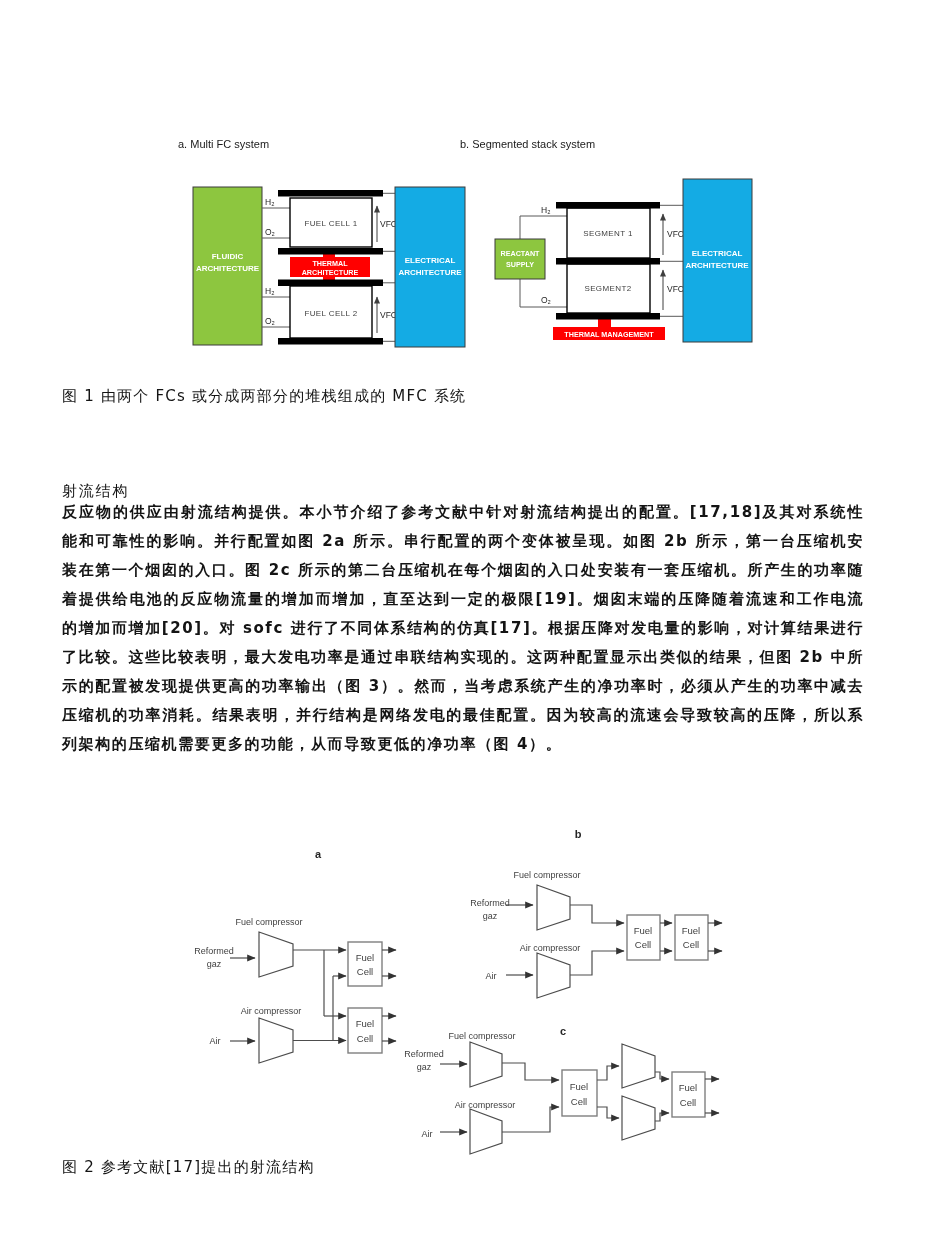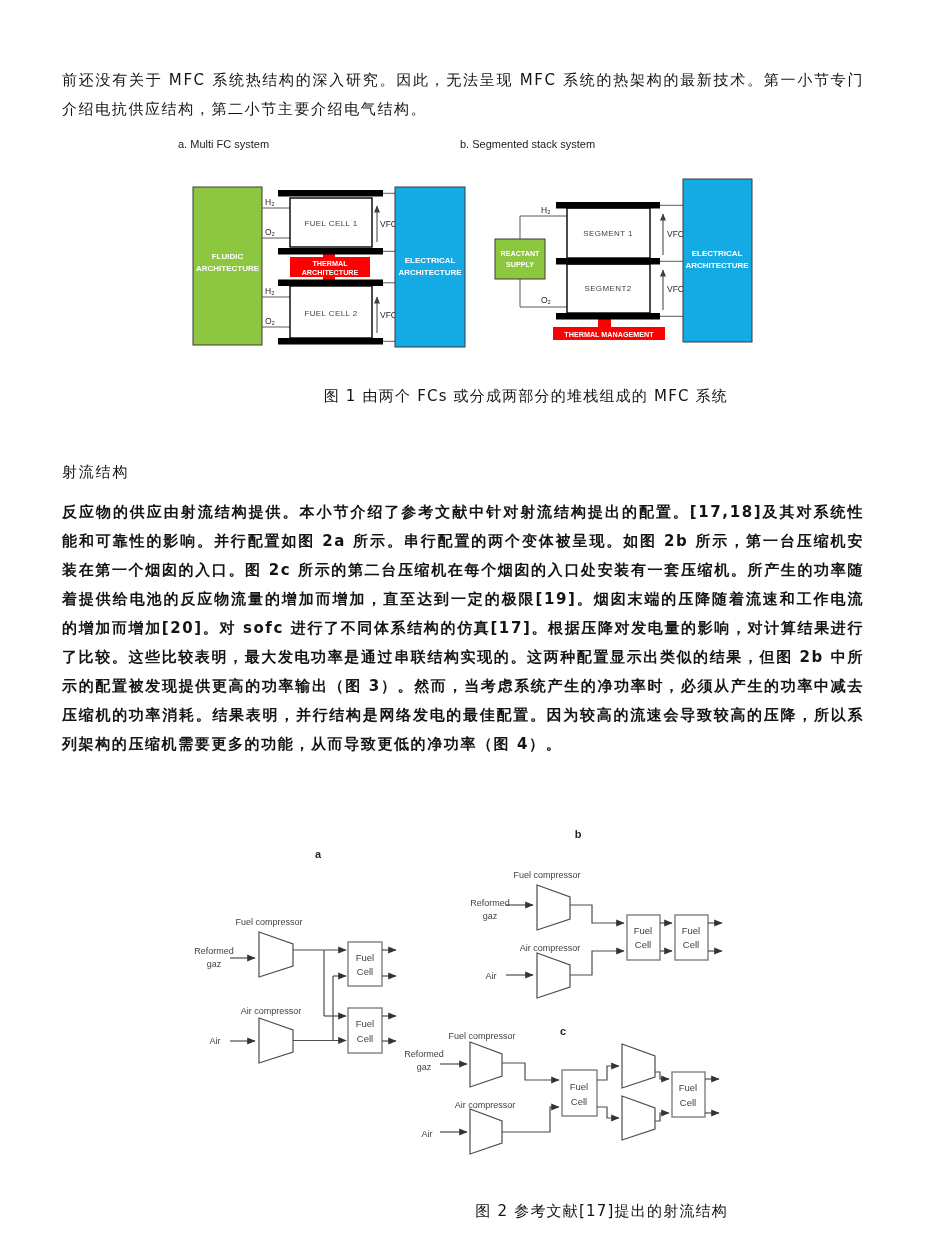"前还没有关于 MFC 系统热结构的深入研究。因此，无法呈现 MFC" div.cnblock { html: <div>前还没有关于 MFC 系统热结构的深入研究。因此，无法呈现 MFC 系统的热架构的最新技术。第一小节专门介绍电抗供应结构，第二小节主要介绍电气结构。</div> -> none }
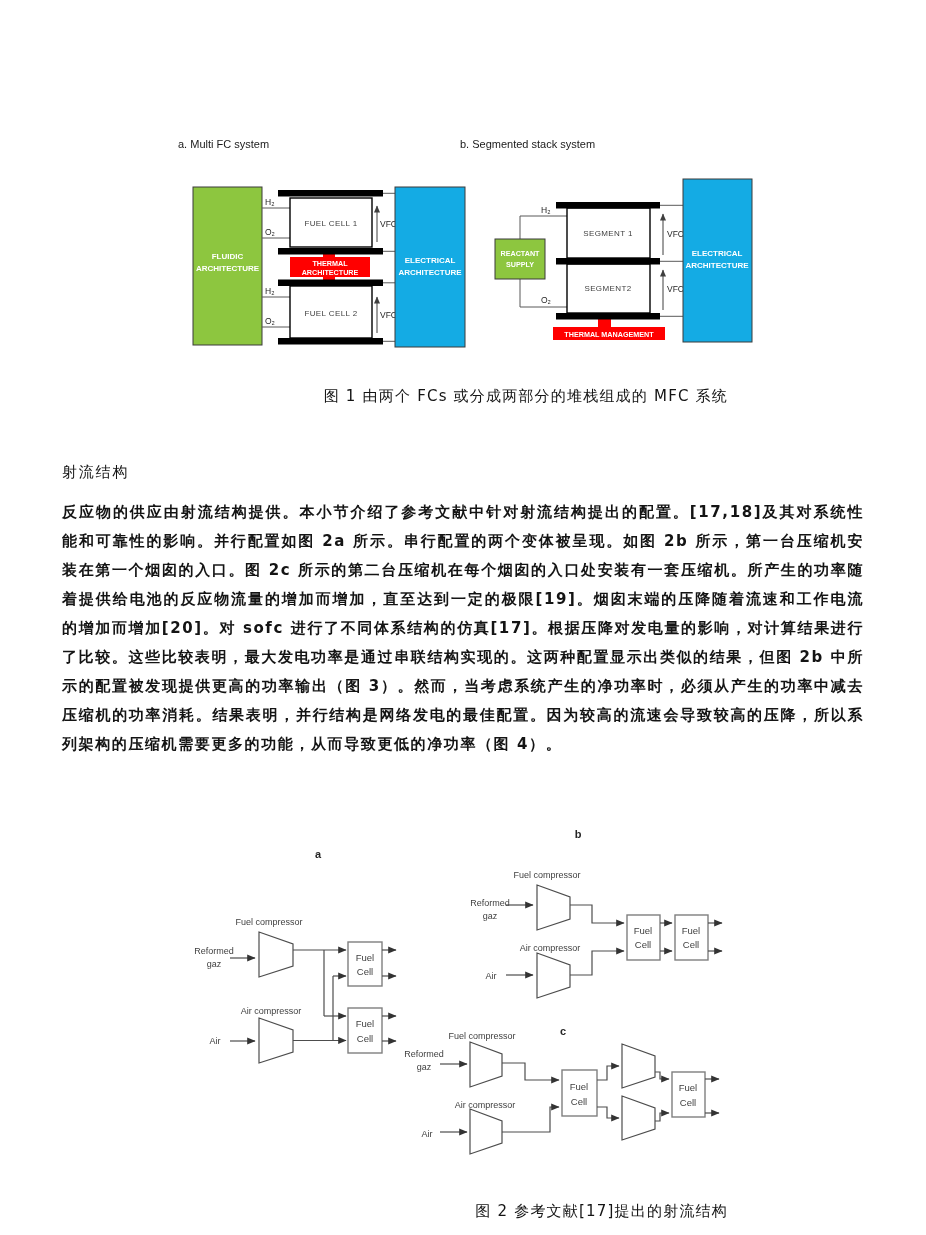"图 1 由两个 FCs 或分成两部分的堆栈组成的" .caption { text-align: right -> left }
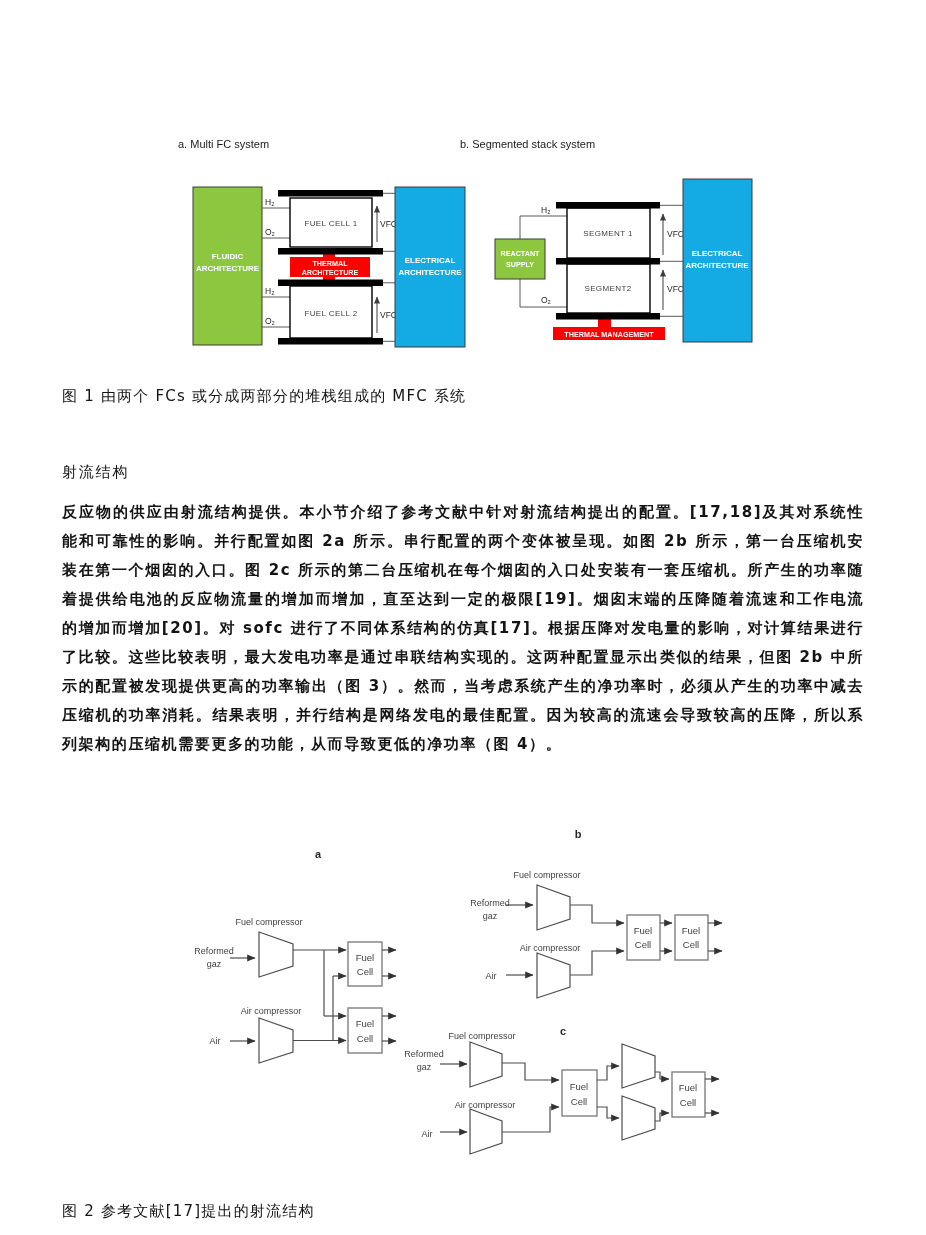"射流结构" .heading { top: 463px -> 482px }
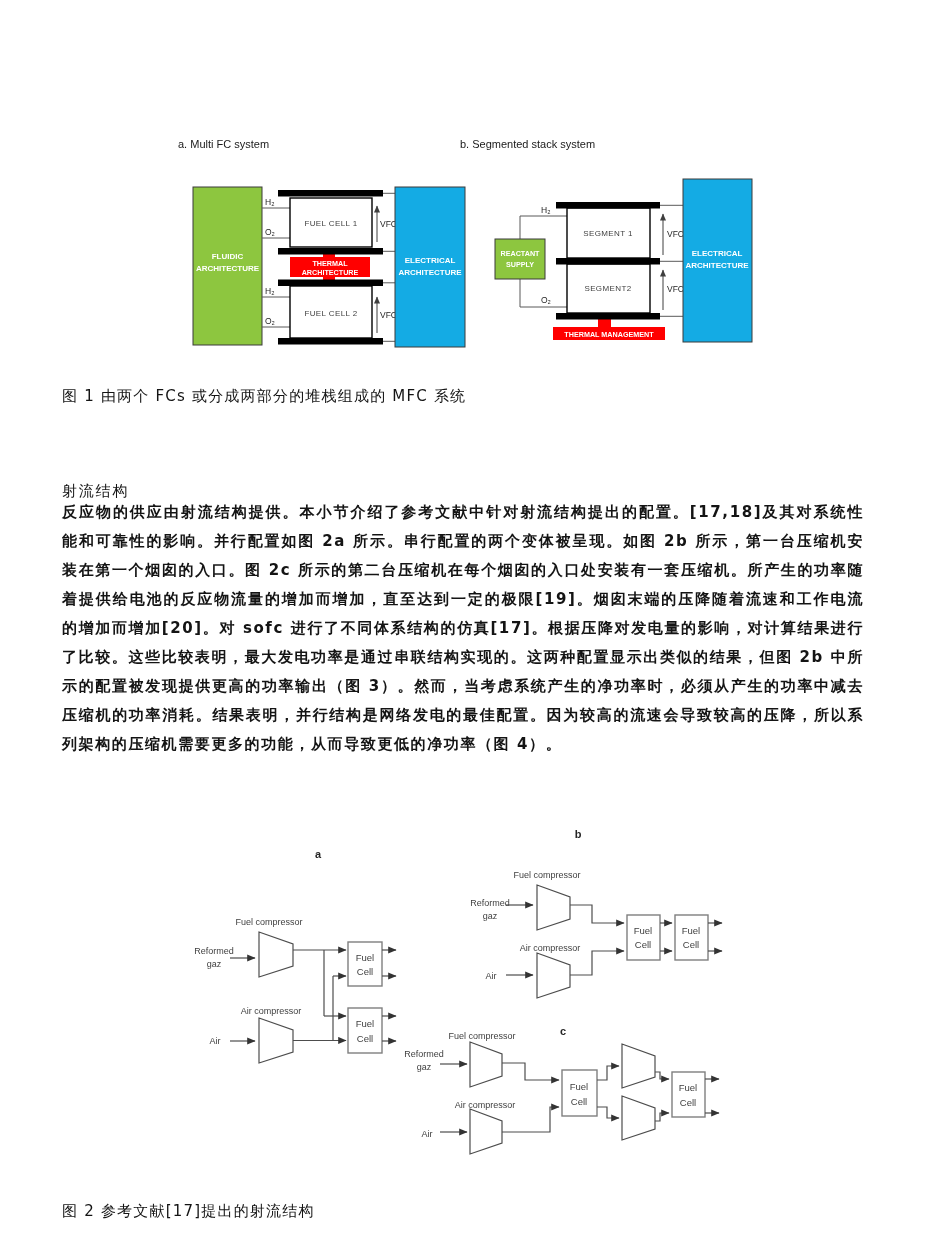"图 2 参考文献[17]提出的射流结构" .caption2 { margin-top: 44px -> none }
